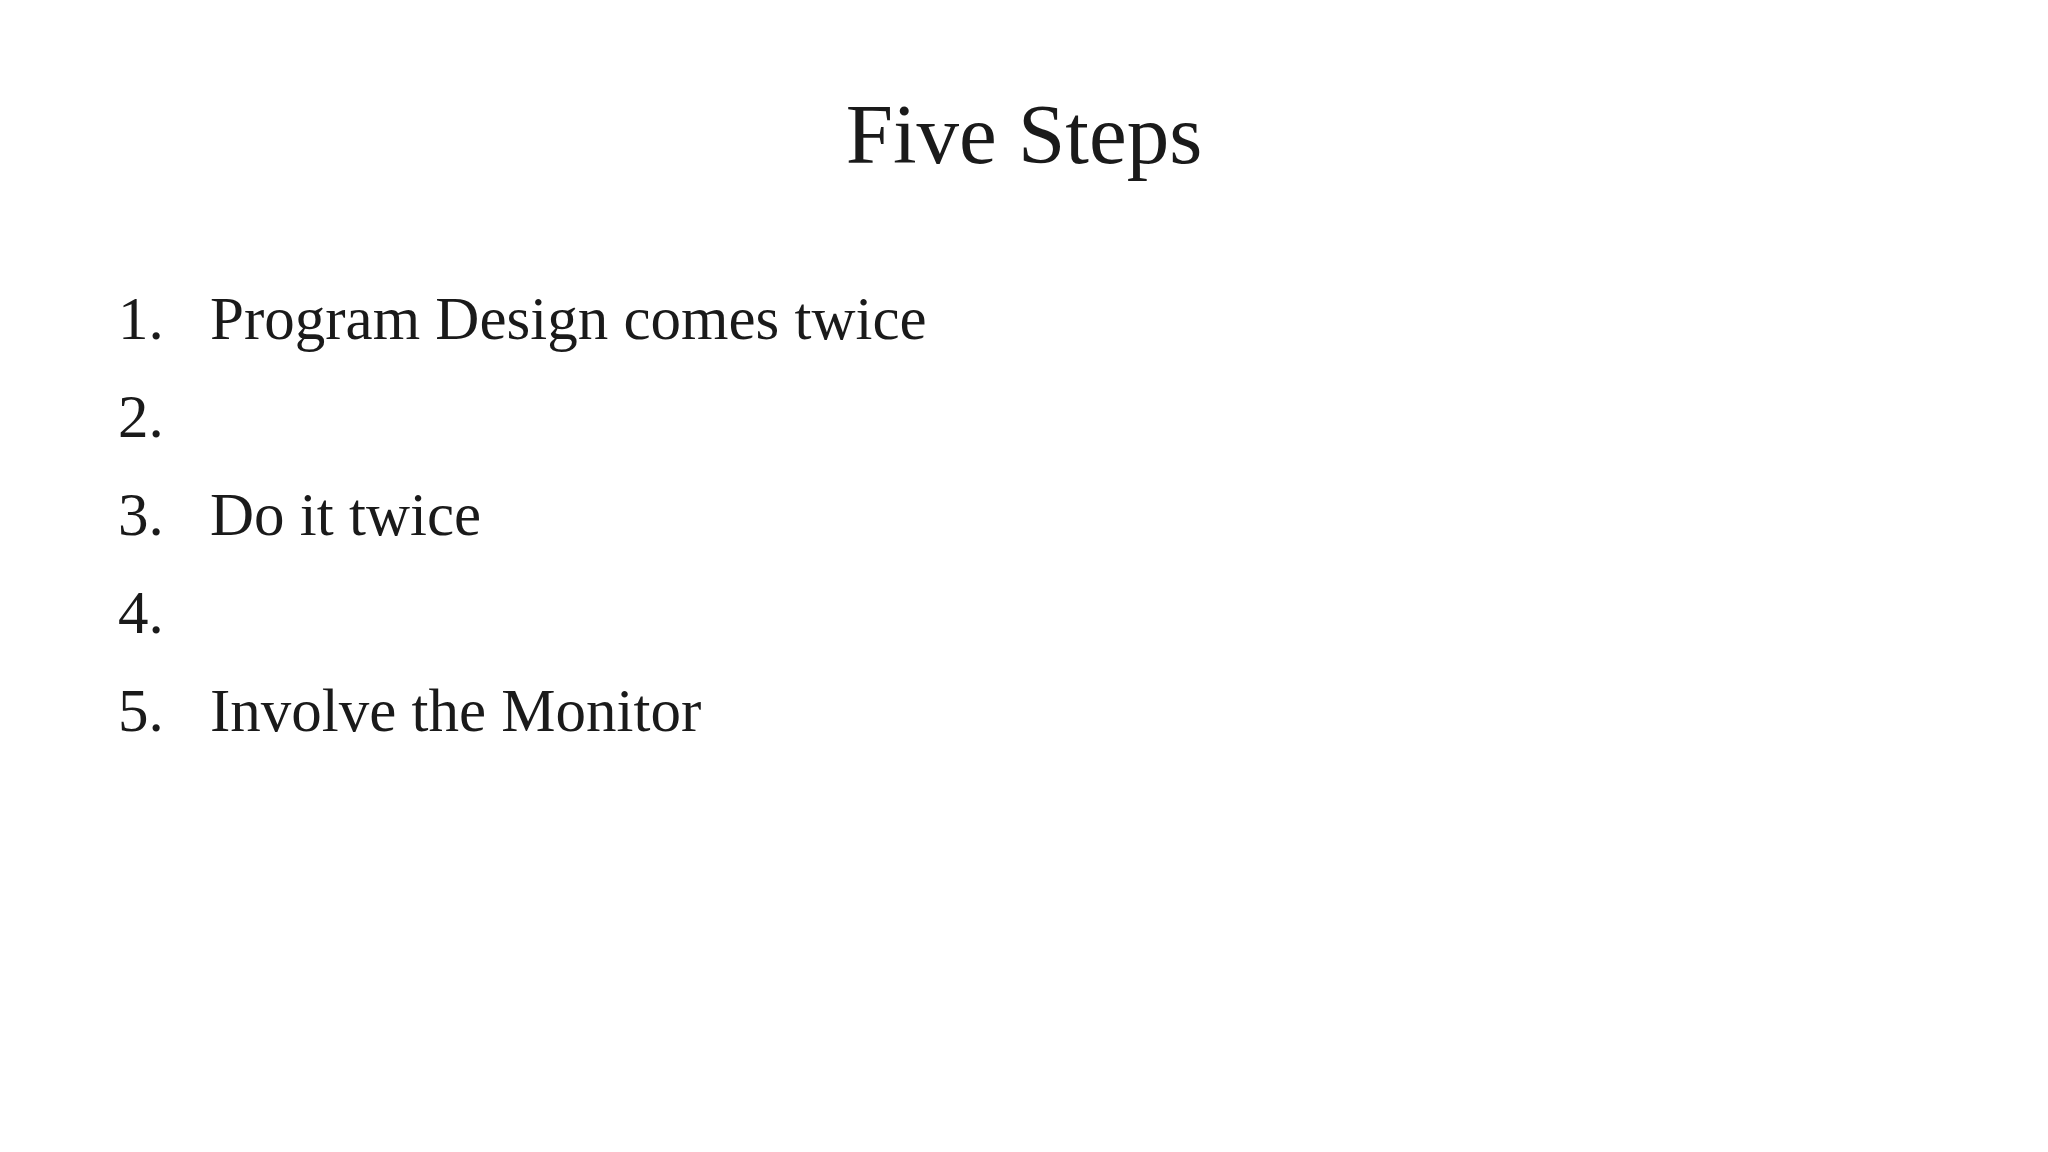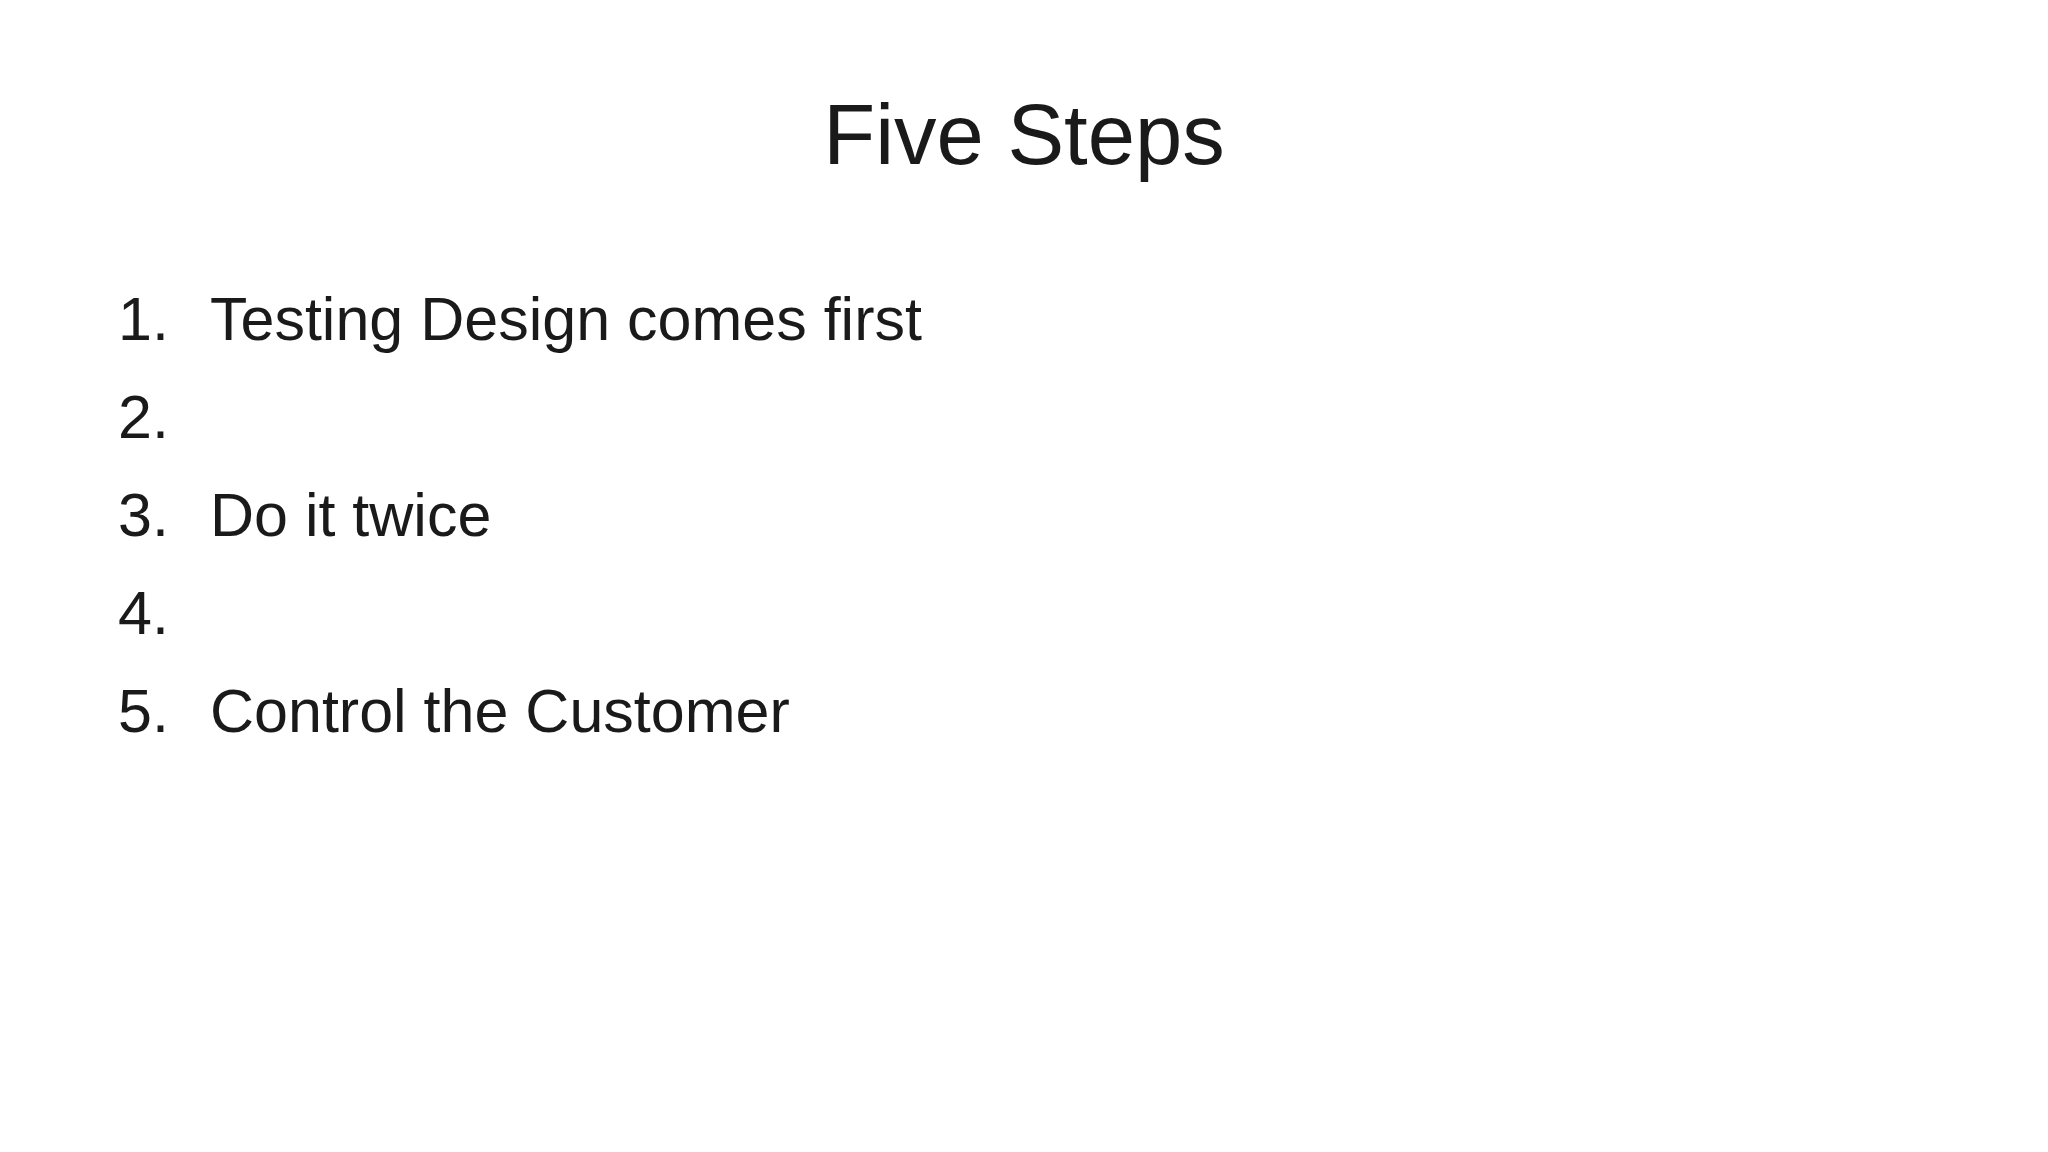"Five Steps" * { font-family: none -> Liberation Serif, serif }
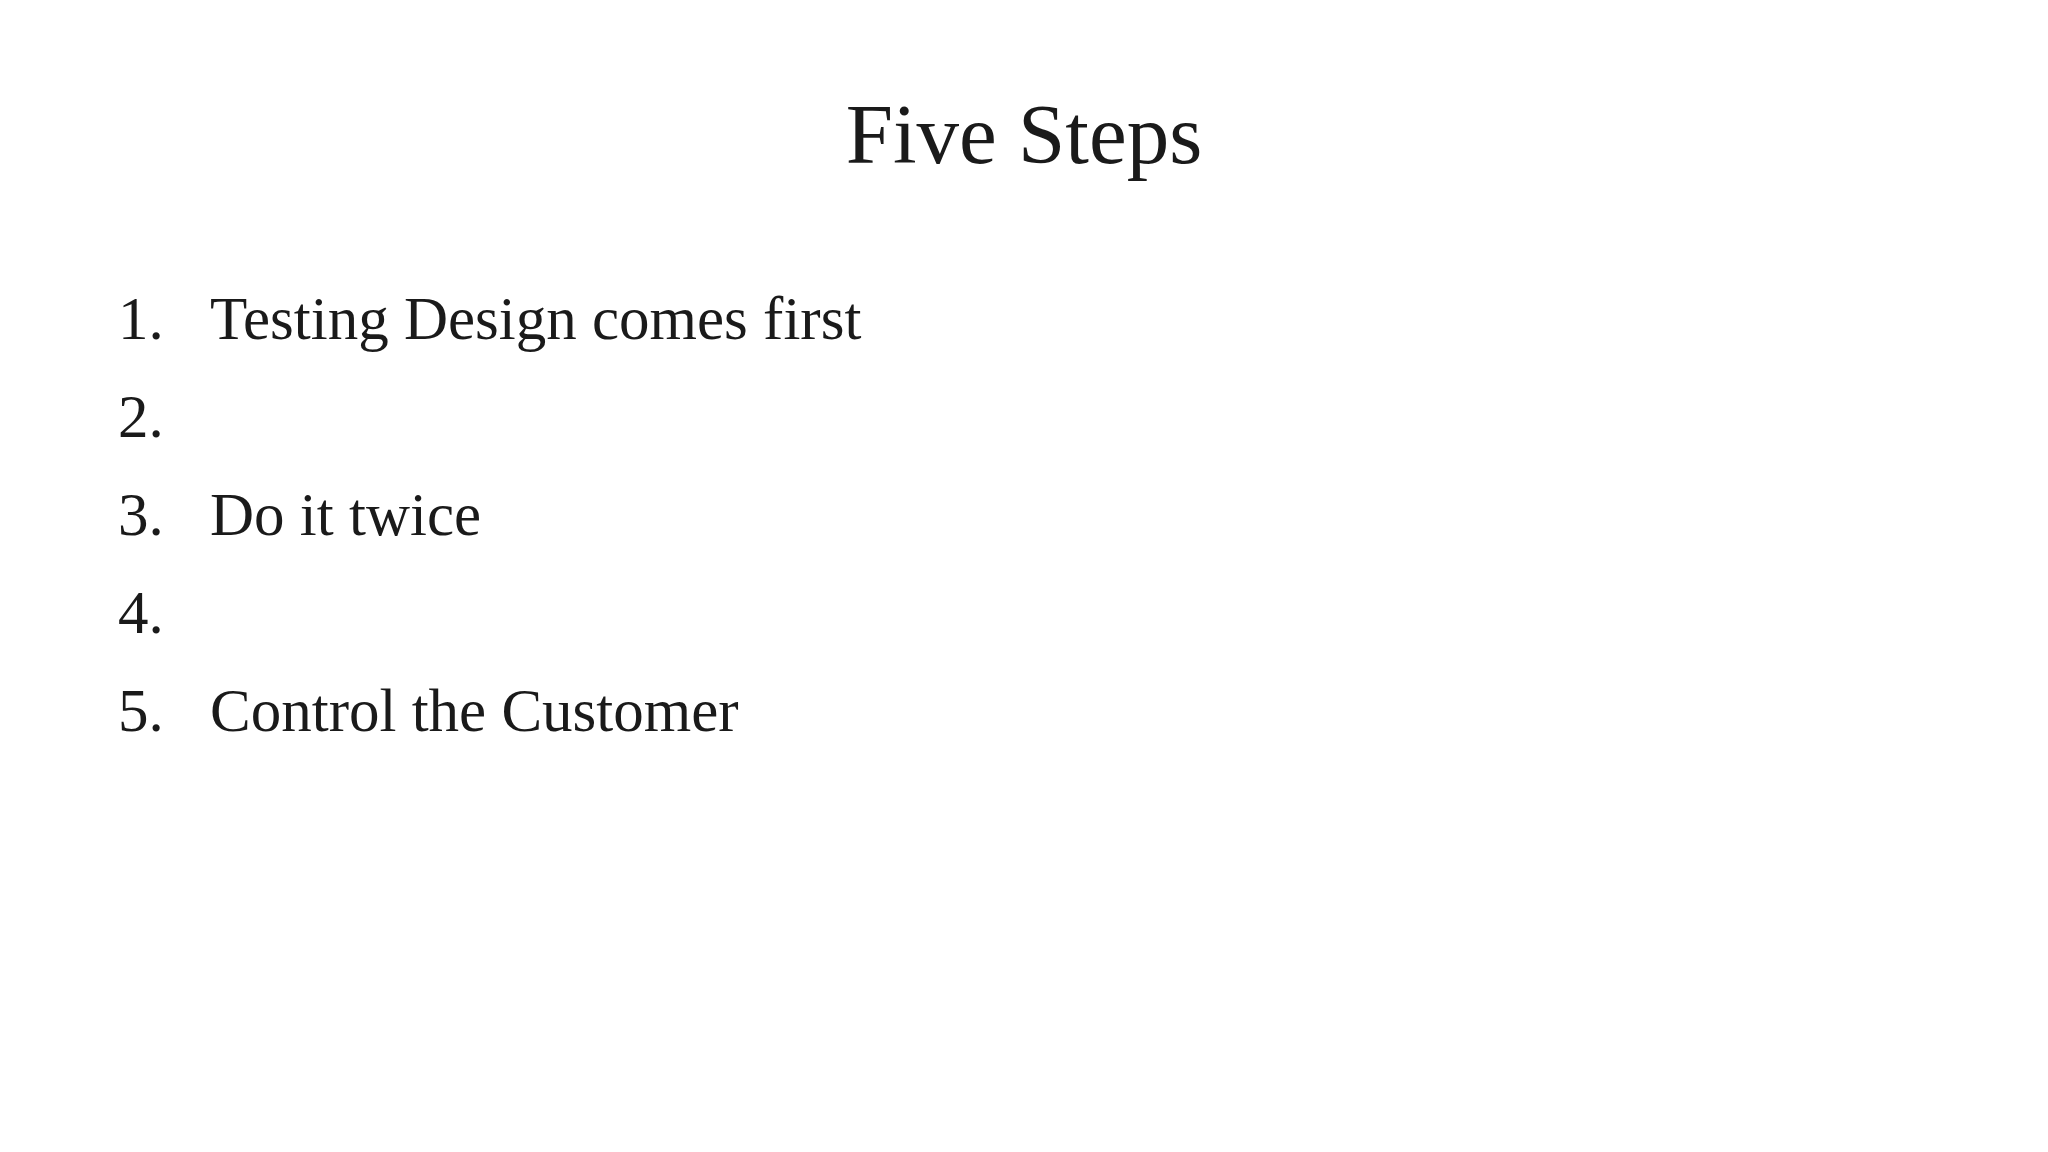"Testing Design comes first" span.item-text { text: Testing Design comes first -> Program Design comes twice }
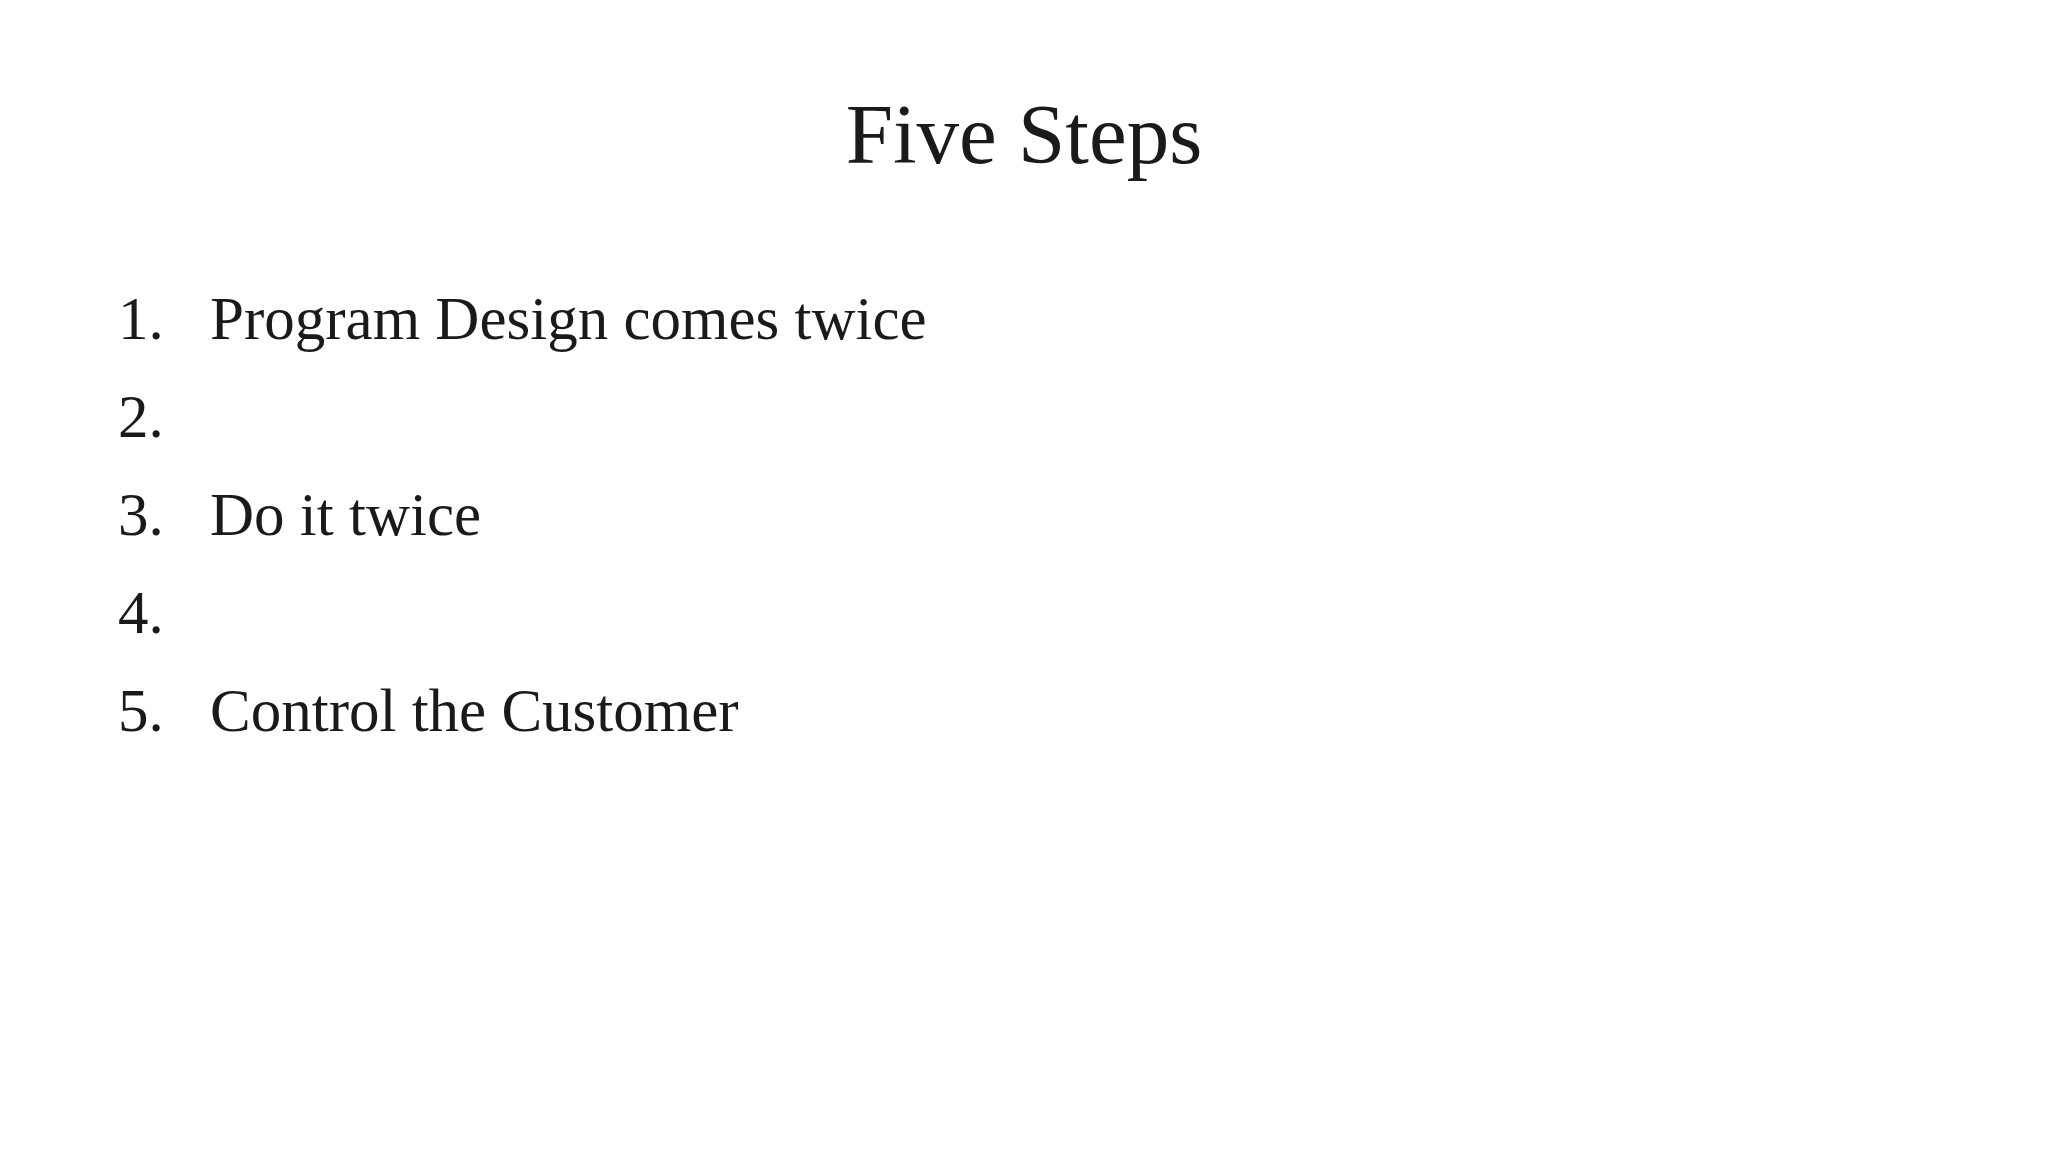"Control the Customer" span.item-text { text: Control the Customer -> Involve the Monitor }
